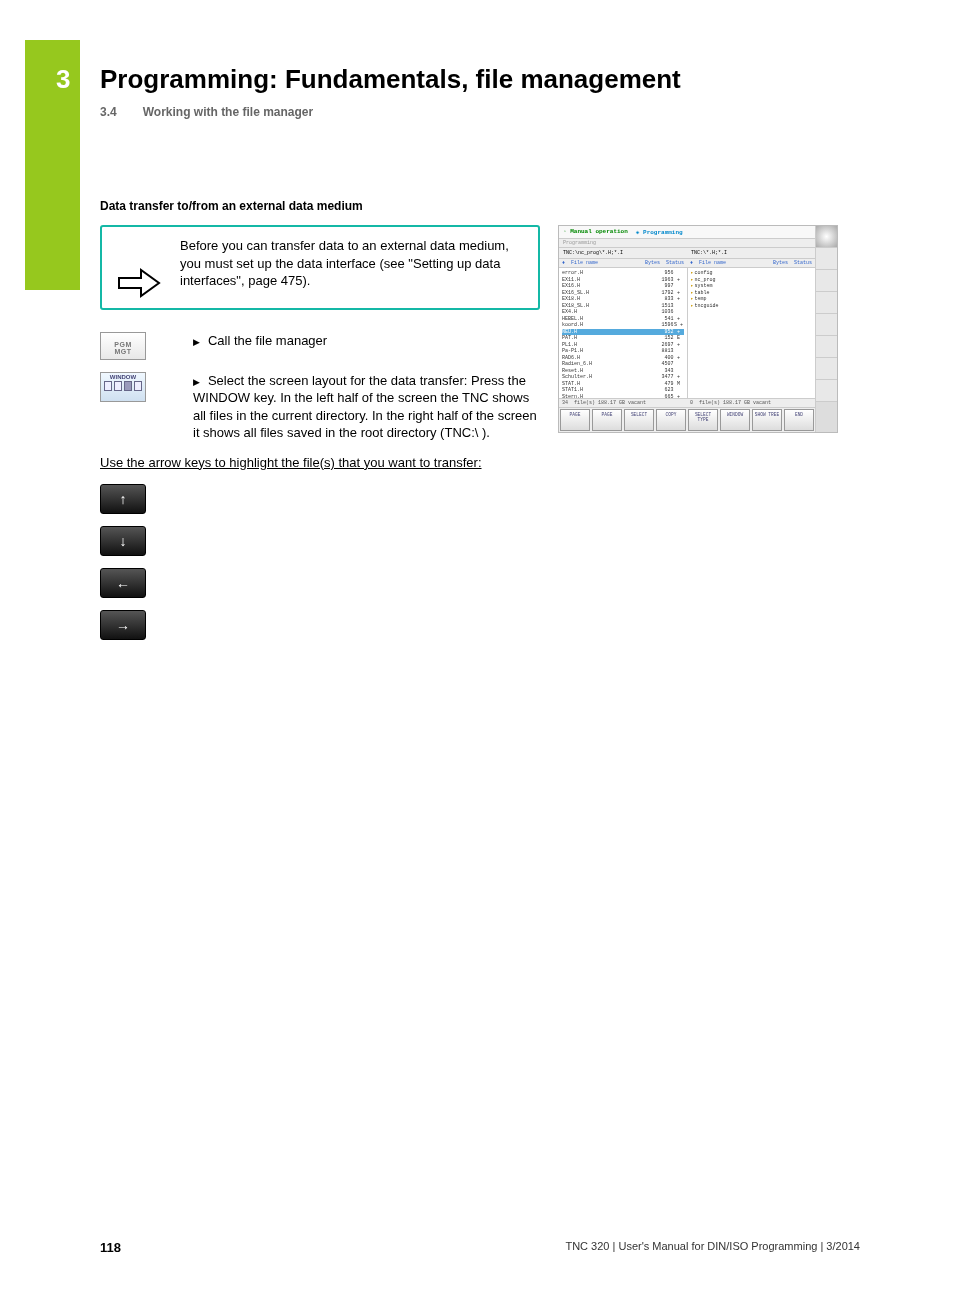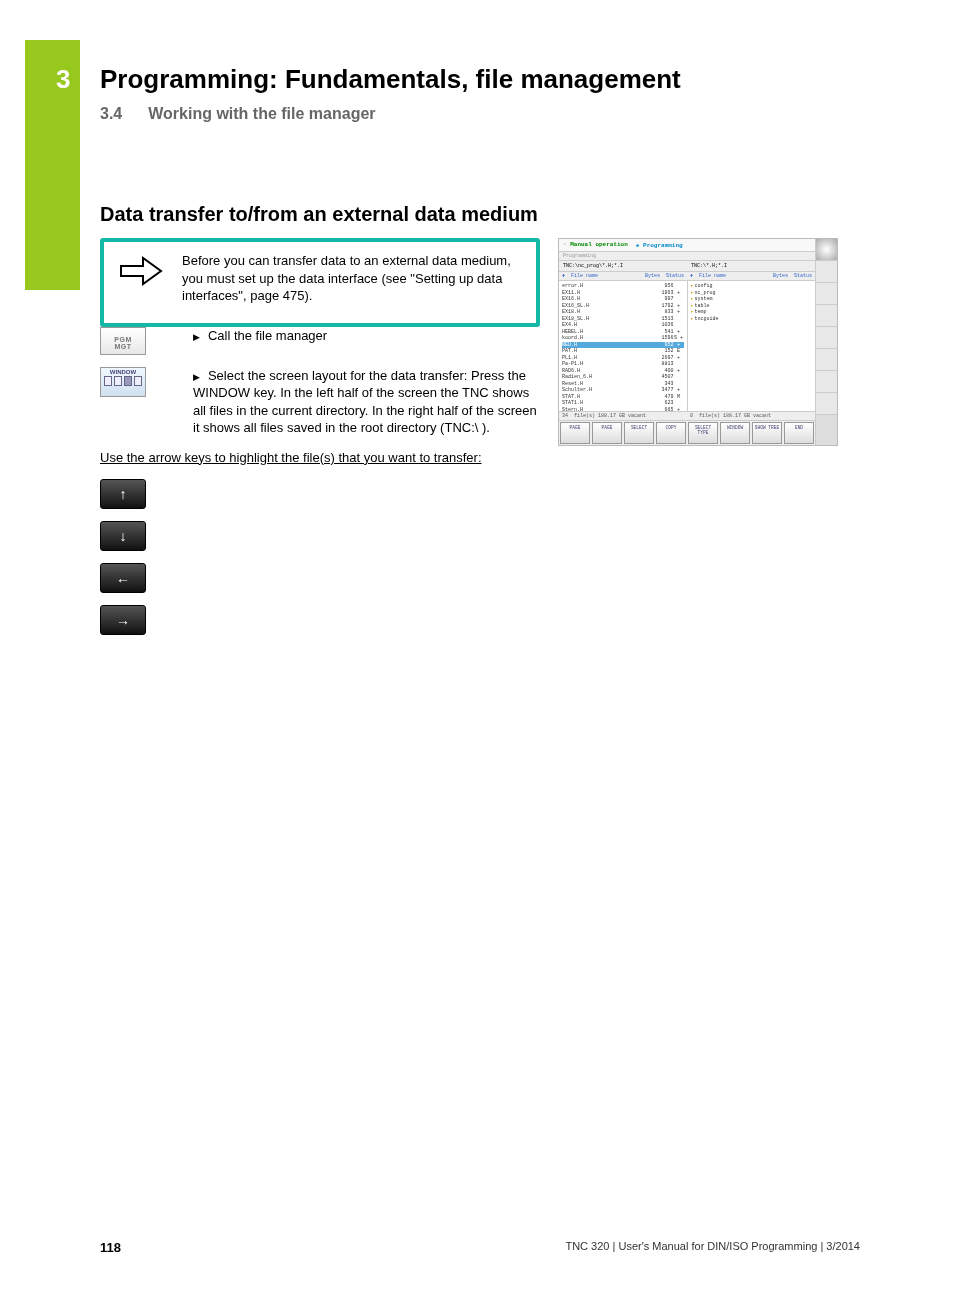"3.4 Working with the file" .h2 { font-size: 16px -> 12px }
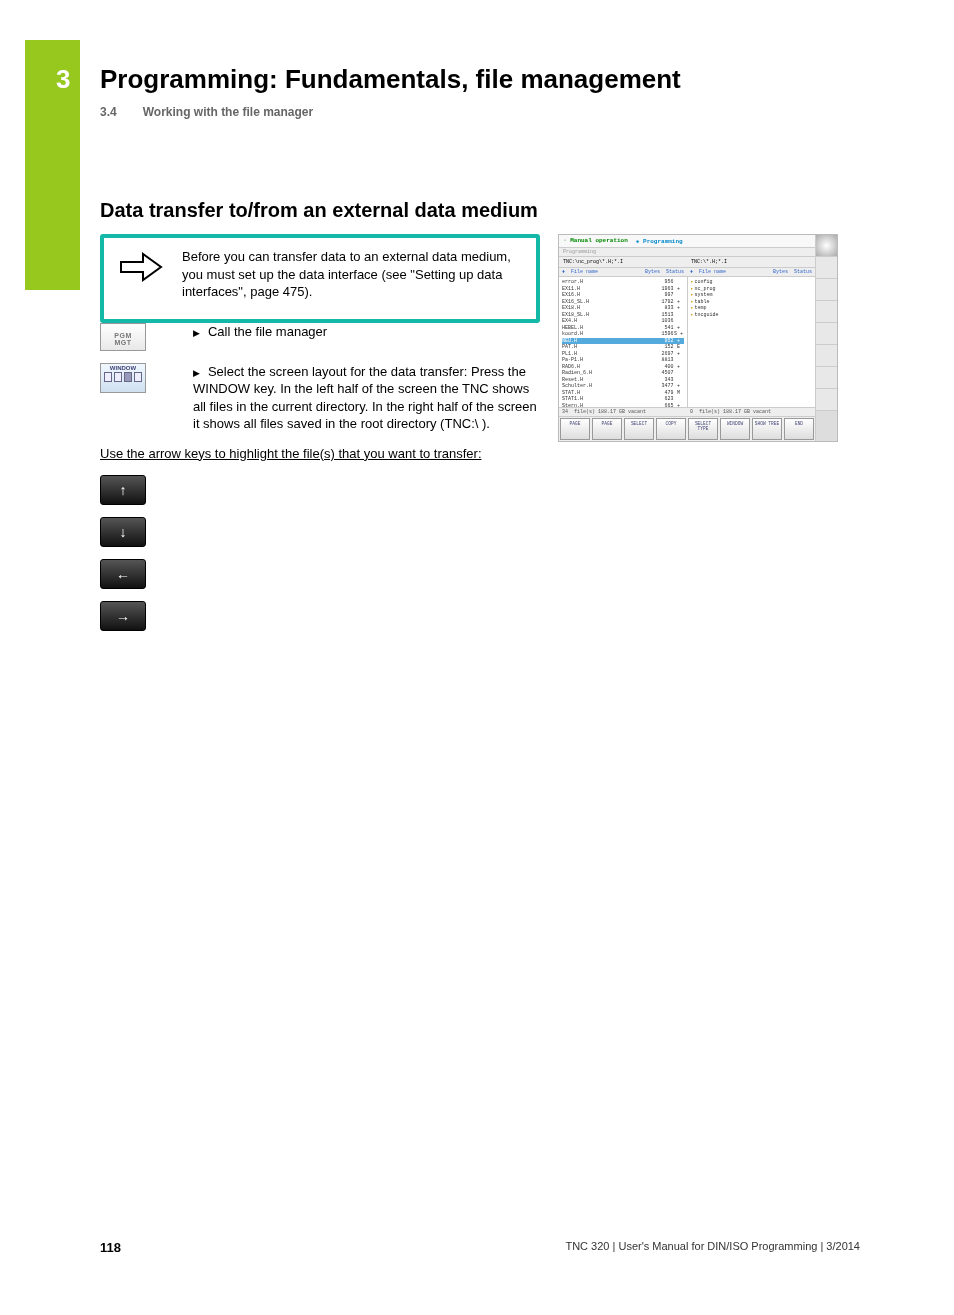"Data transfer to/from an external" .section-title { font-size: 20px -> 12px }
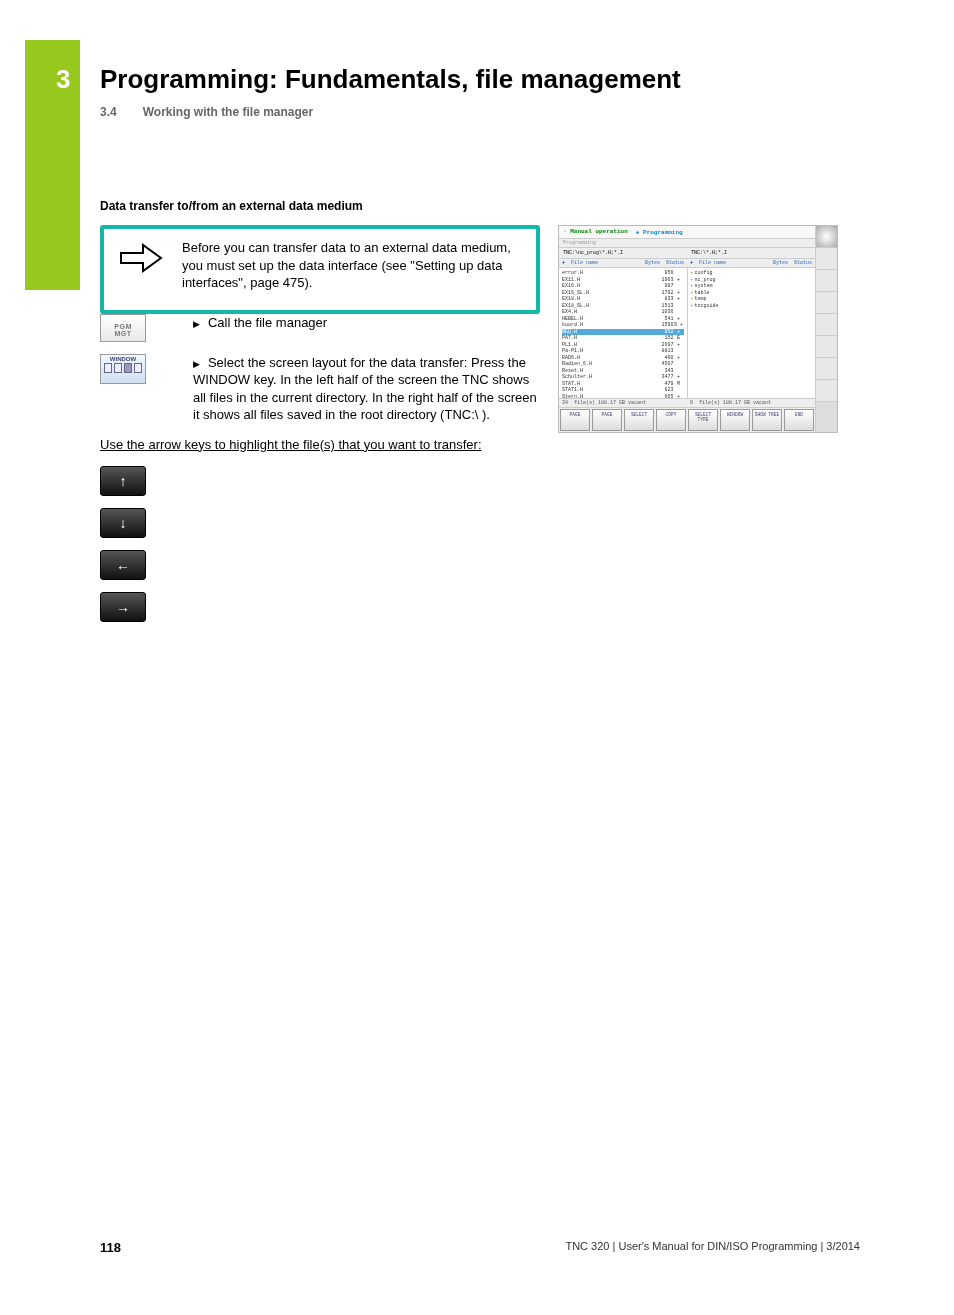"Before you can transfer data" .infobox { align-items: none -> flex-end; border: 4px solid #14b8a6 -> 2px solid #14b8a6; margin-bottom: 0 -> 22px }
